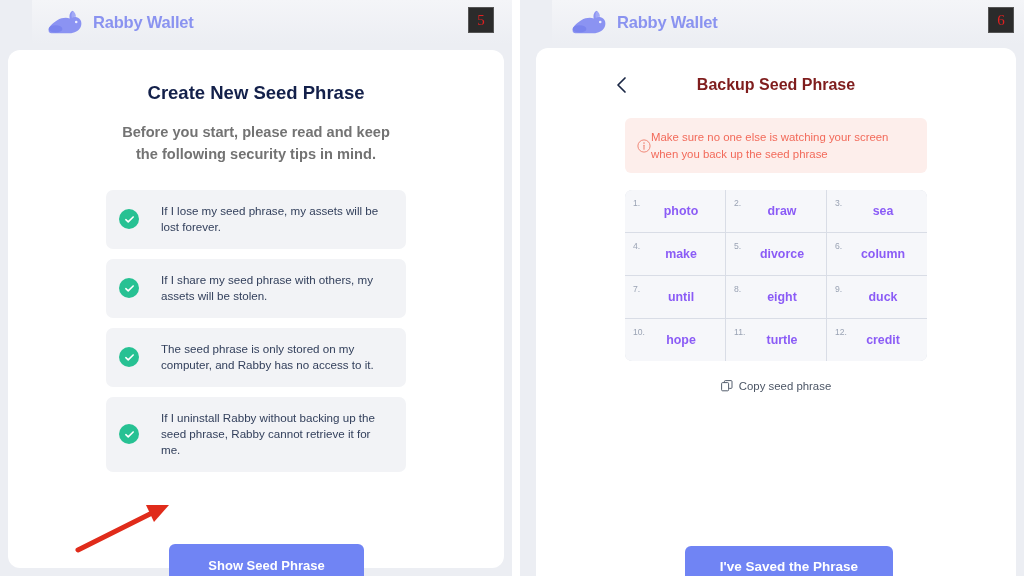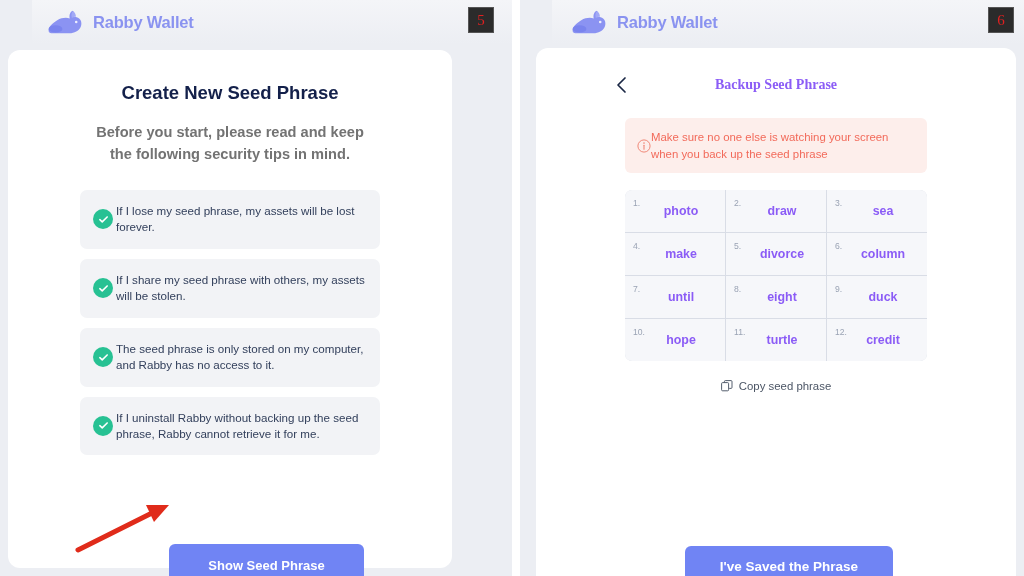"Create New Seed Phrase" .card-left { width: 444px -> 496px }
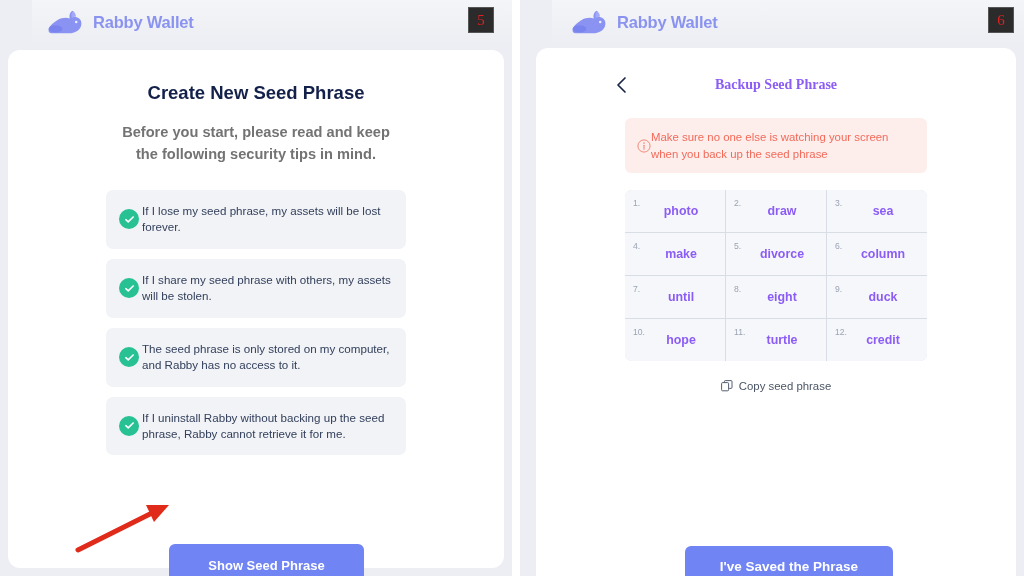"Backup Seed Phrase" .title-right { color: #8b5cf6 -> #7f1d1d; font-family: Liberation Serif, serif -> none; font-size: 14px -> 16px }
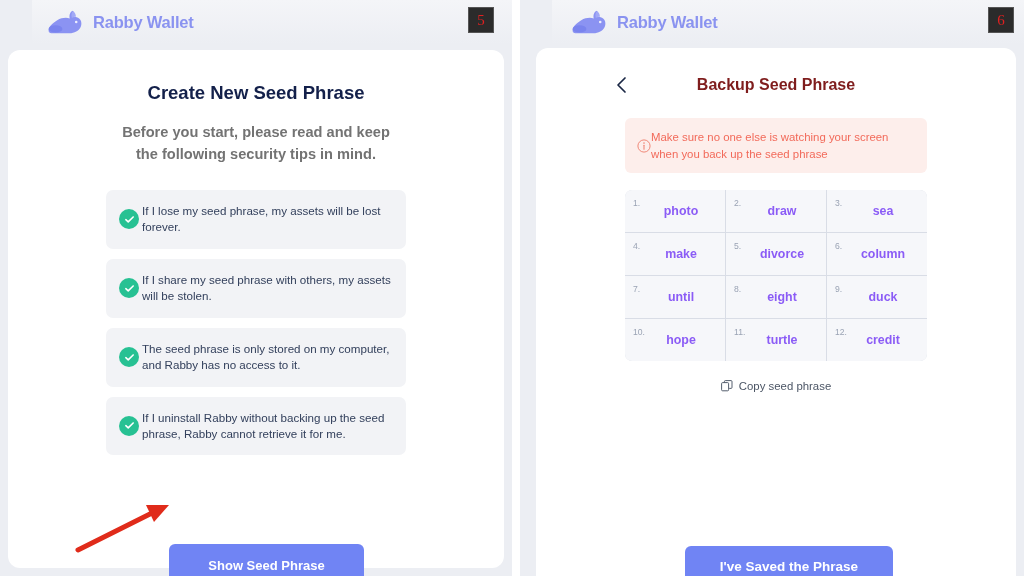"If I lose my seed" .tip { gap: 3px -> 22px }
